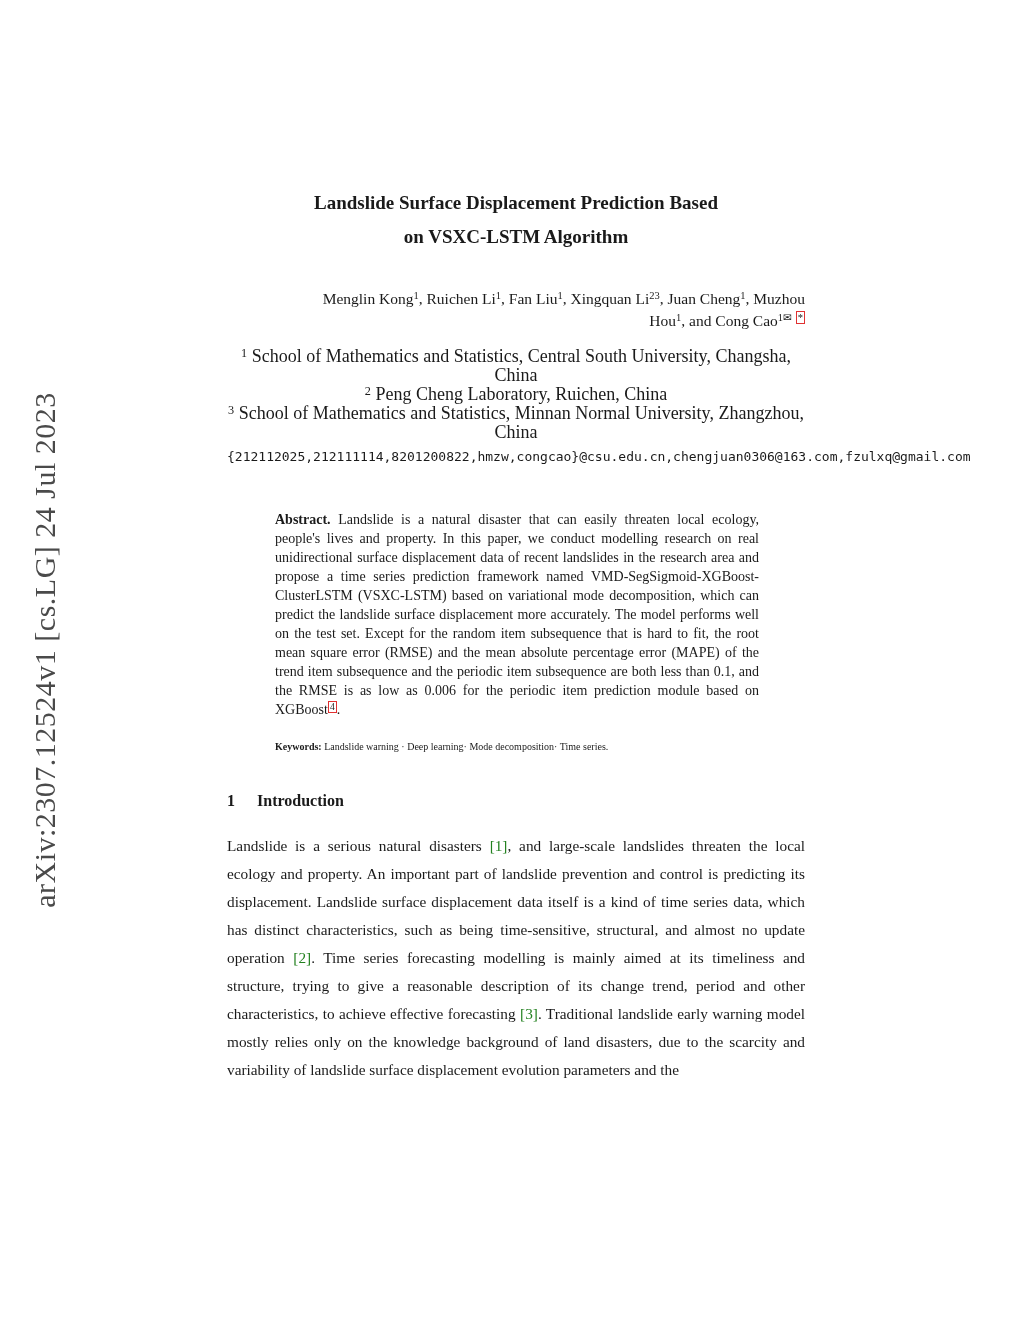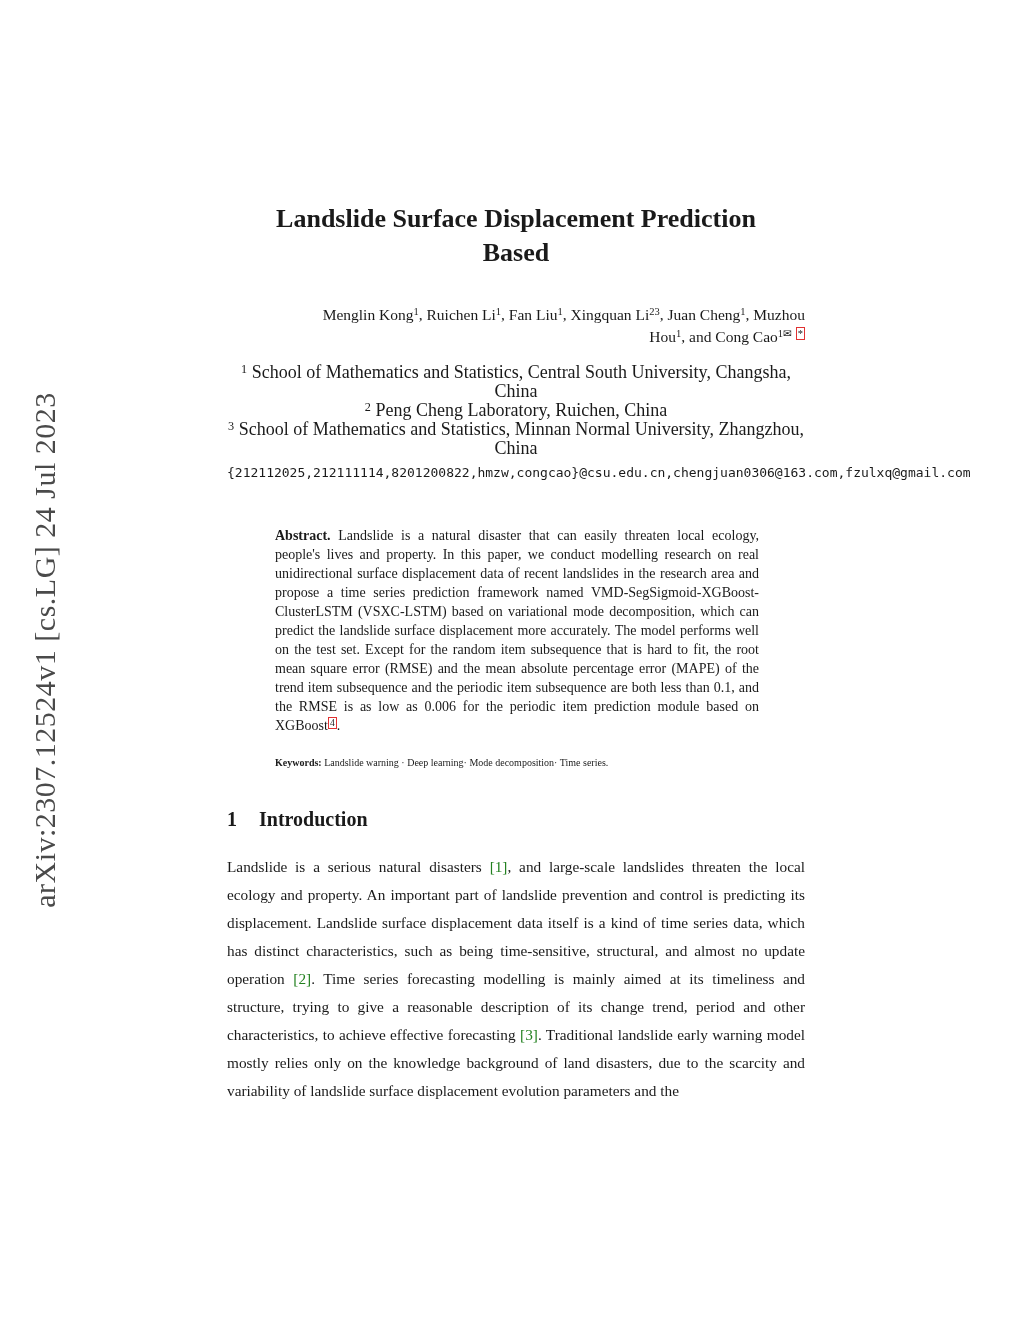"Landslide Surface Displacement" .paper-title { font-size: 26px -> 19px; margin: 16px -> 0 }
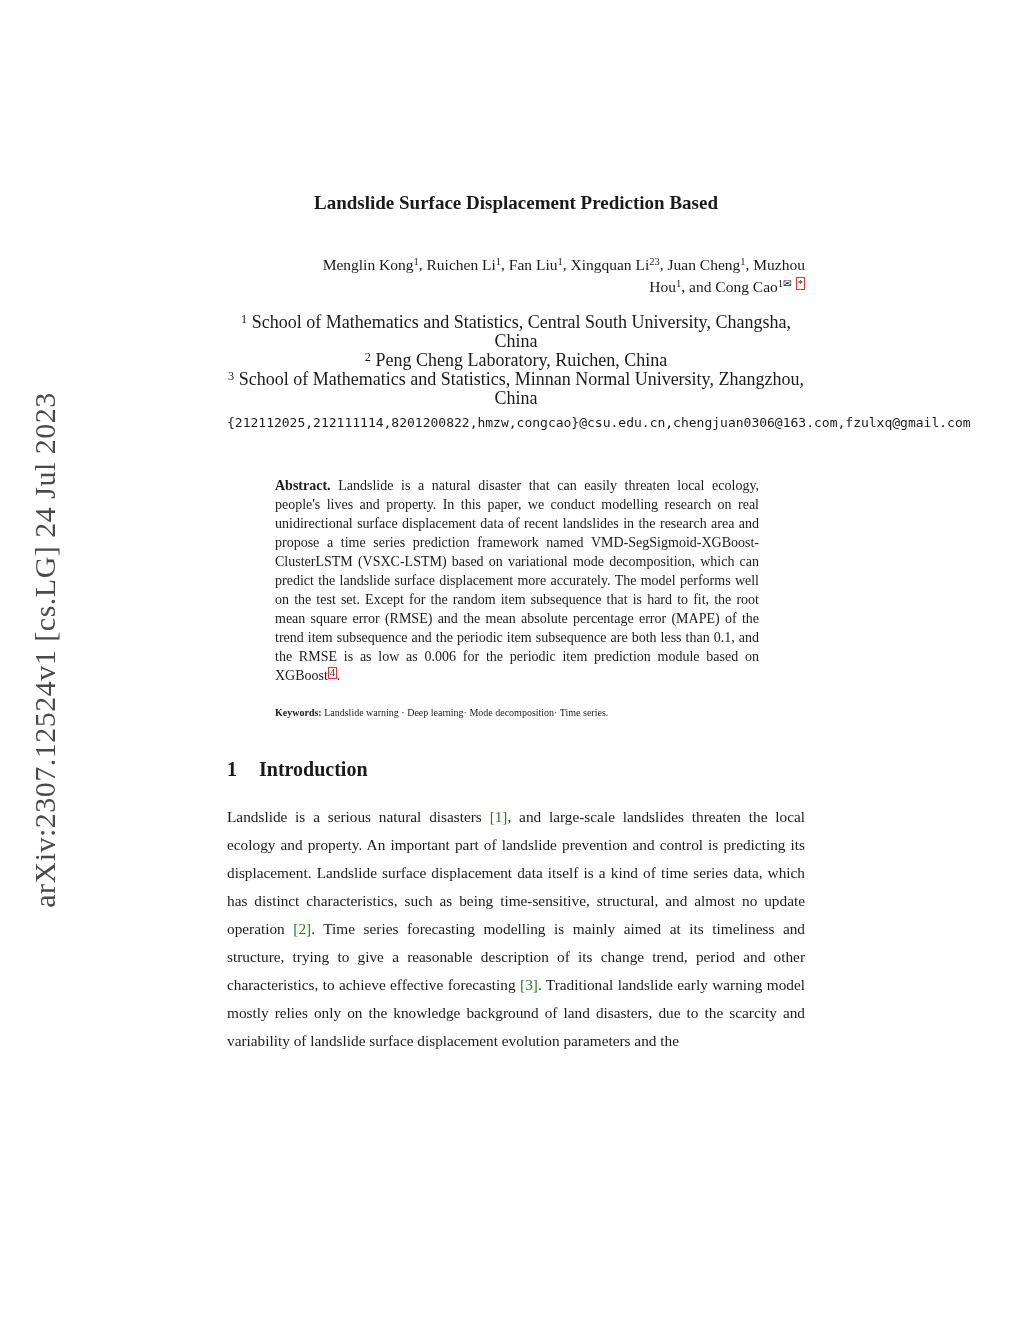"on VSXC-LSTM Algorithm" span { html: none -> <span>on VSXC-LSTM Algorithm</span> }
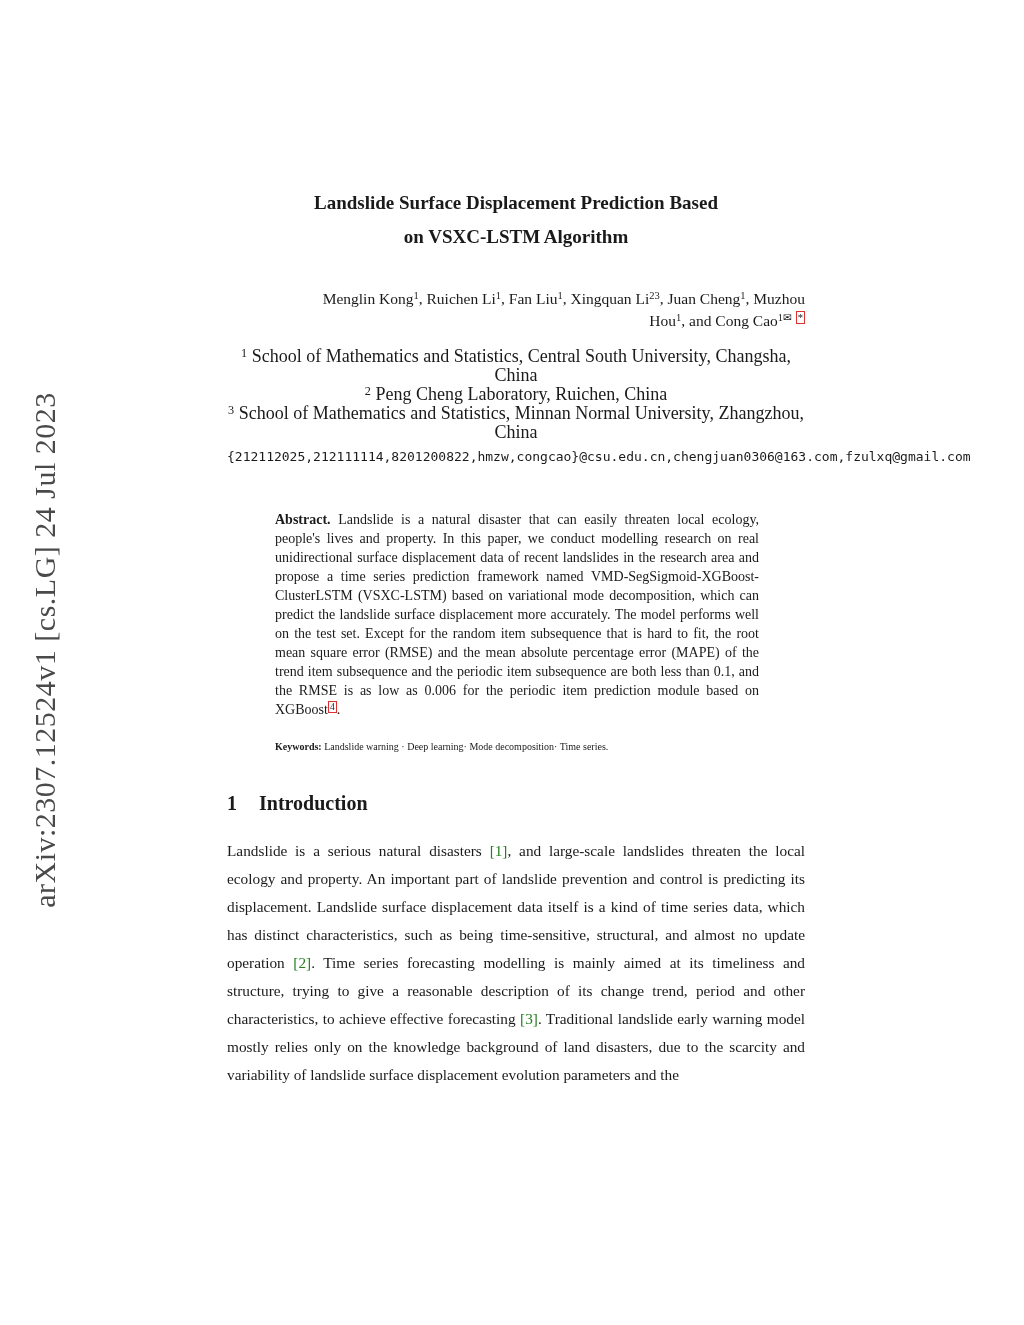"1 Introduction" .section-heading { font-size: 20px -> 16px }
